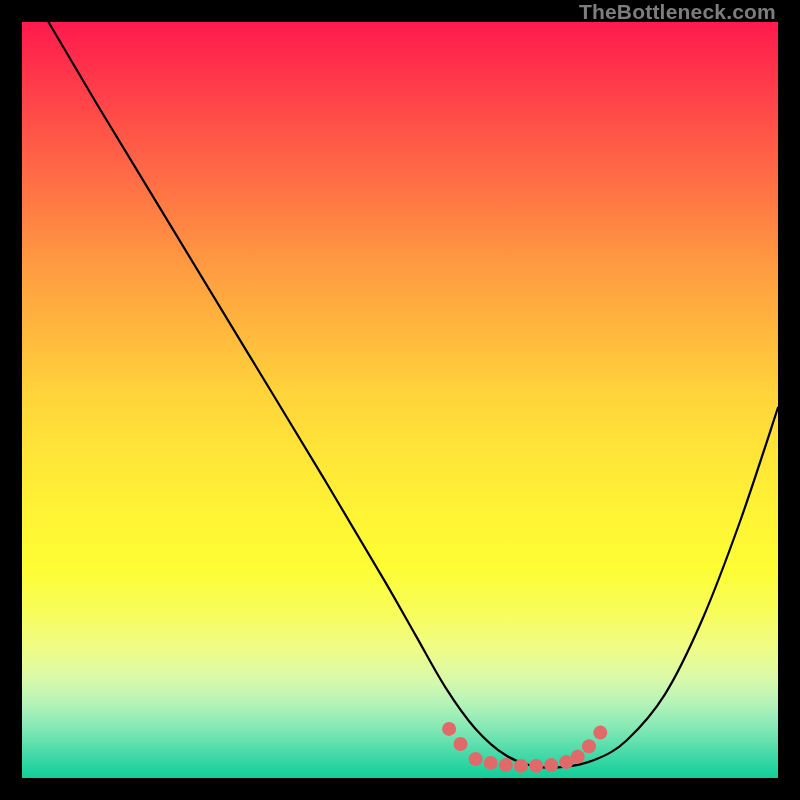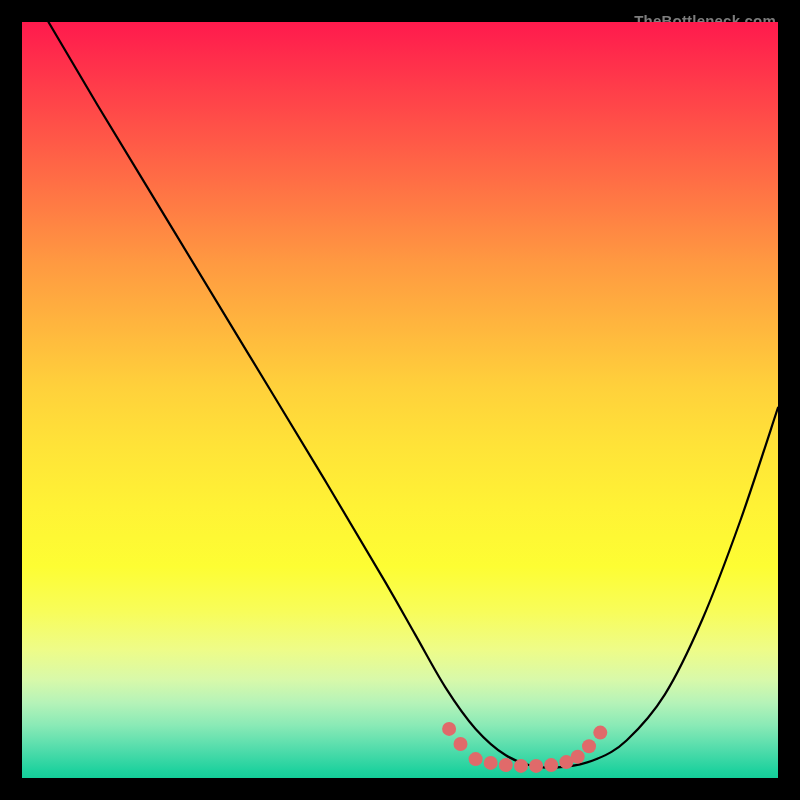"TheBottleneck.com" .watermark { font-size: 15px -> 21px; top: 12px -> 0px }
